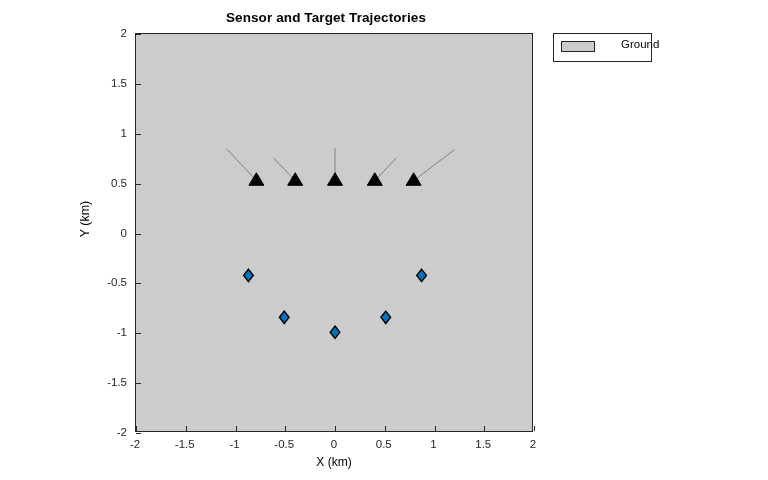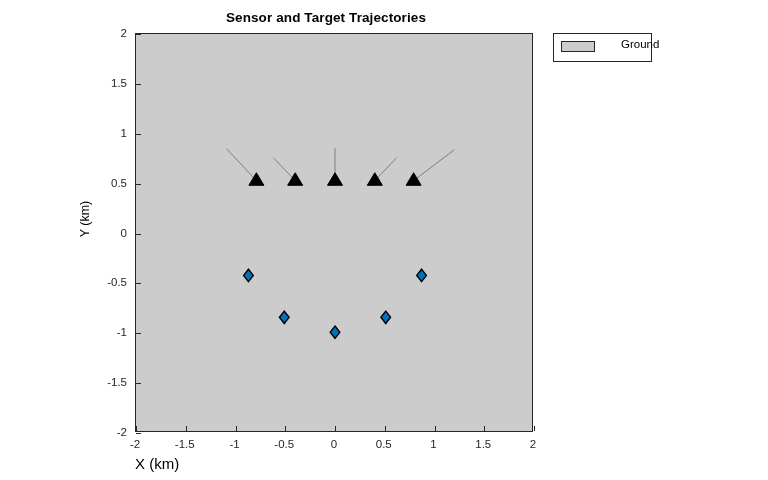"X (km)" #xlabel { font-size: 15px -> 12px; text-align: left -> center }
